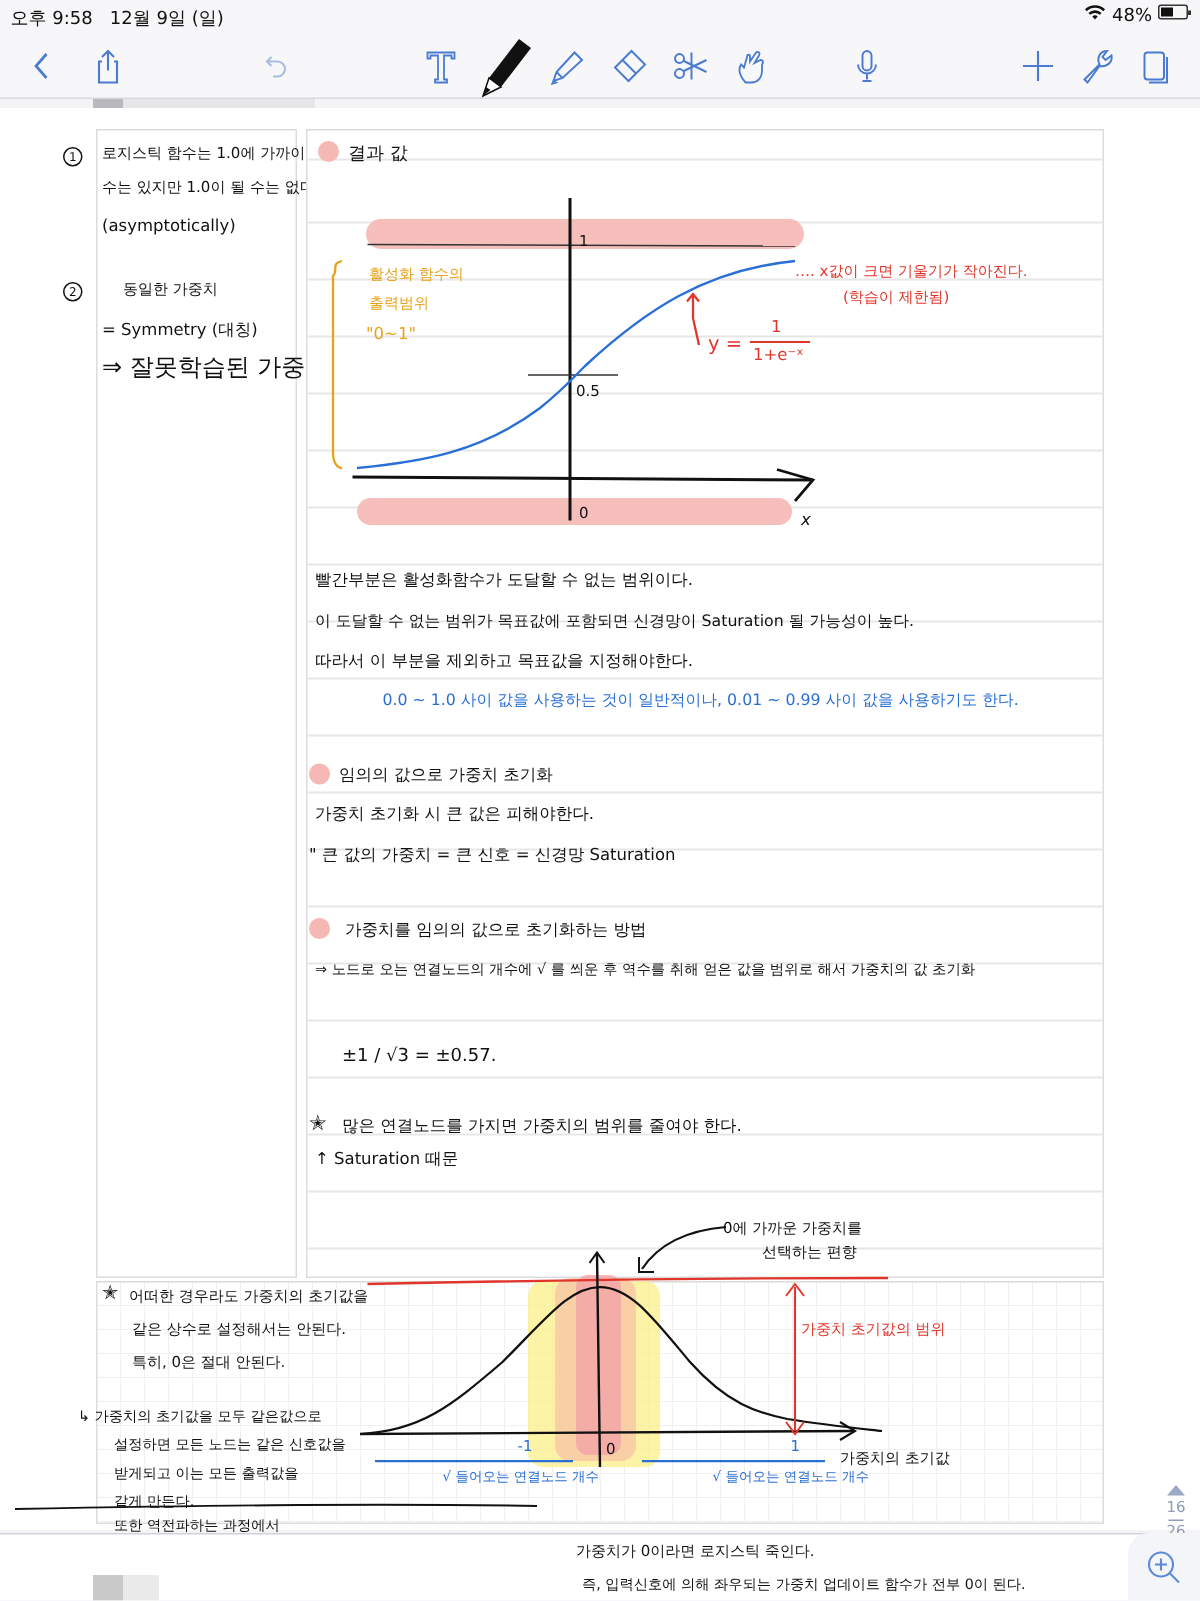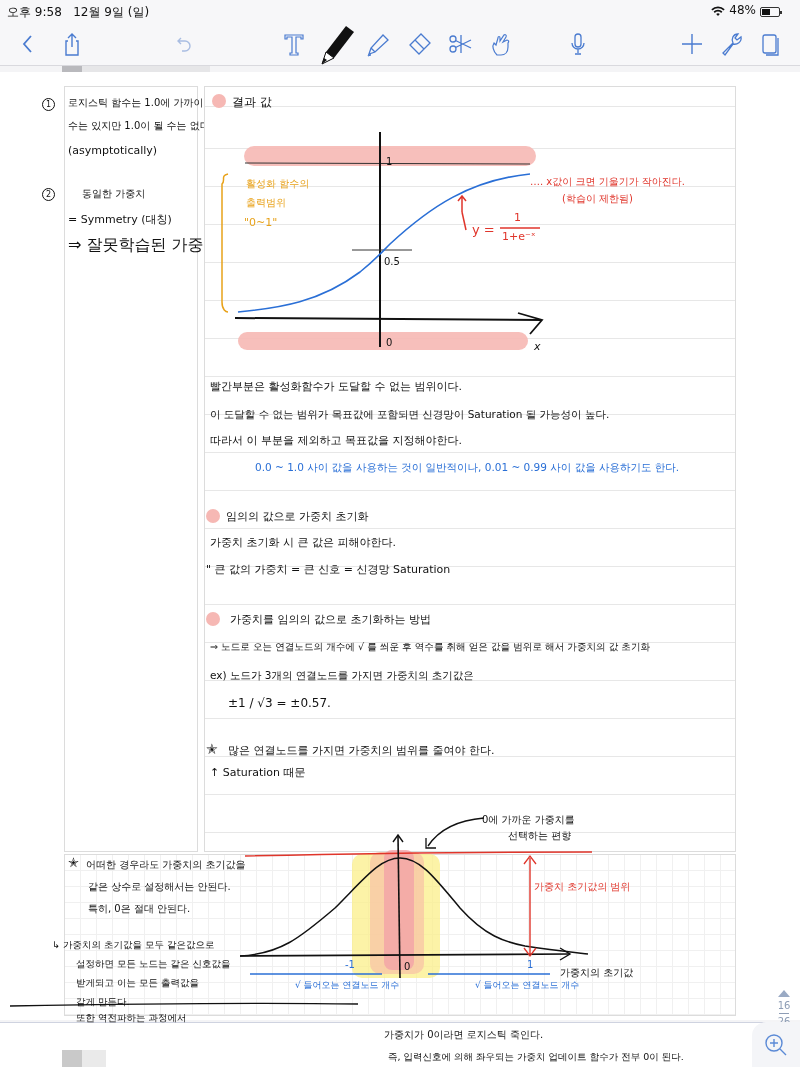"48%" .statusbar .right { align-items: flex-end -> flex-start; right: 20px -> 8px }
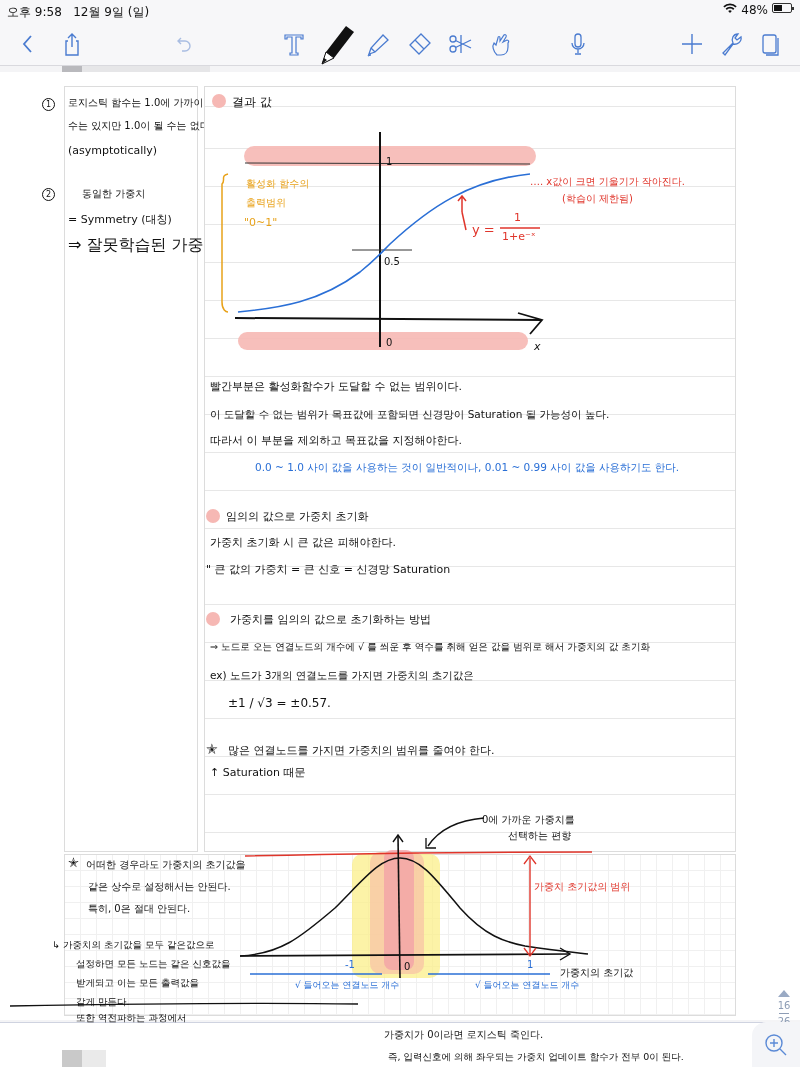"ex) 노드가 3개의 연결노드를 가지면" div.hw { html: <div>ex) 노드가 3개의 연결노드를 가지면 가중치의 초기값은</div> -> none }
